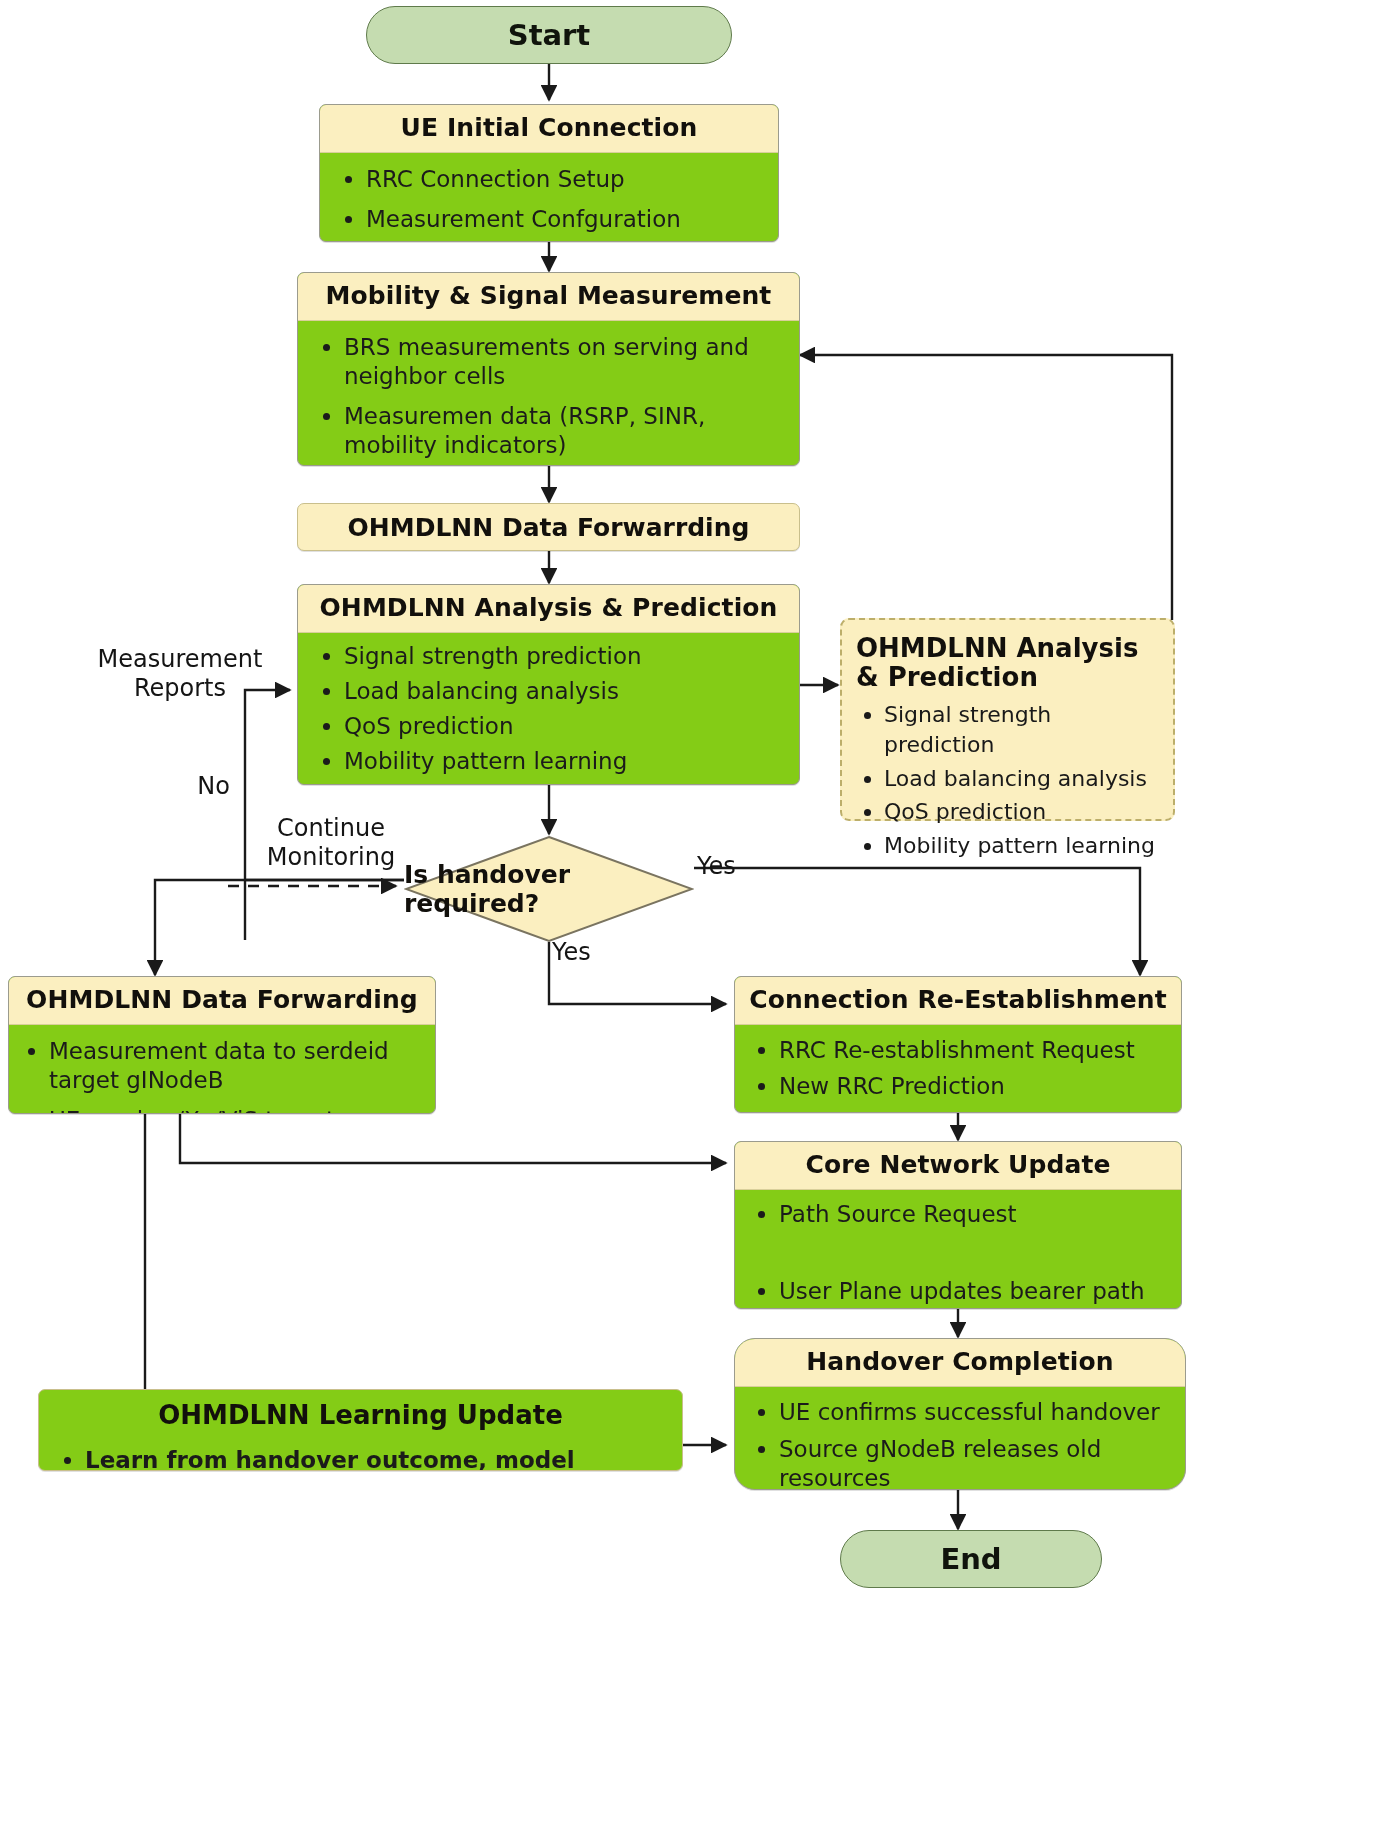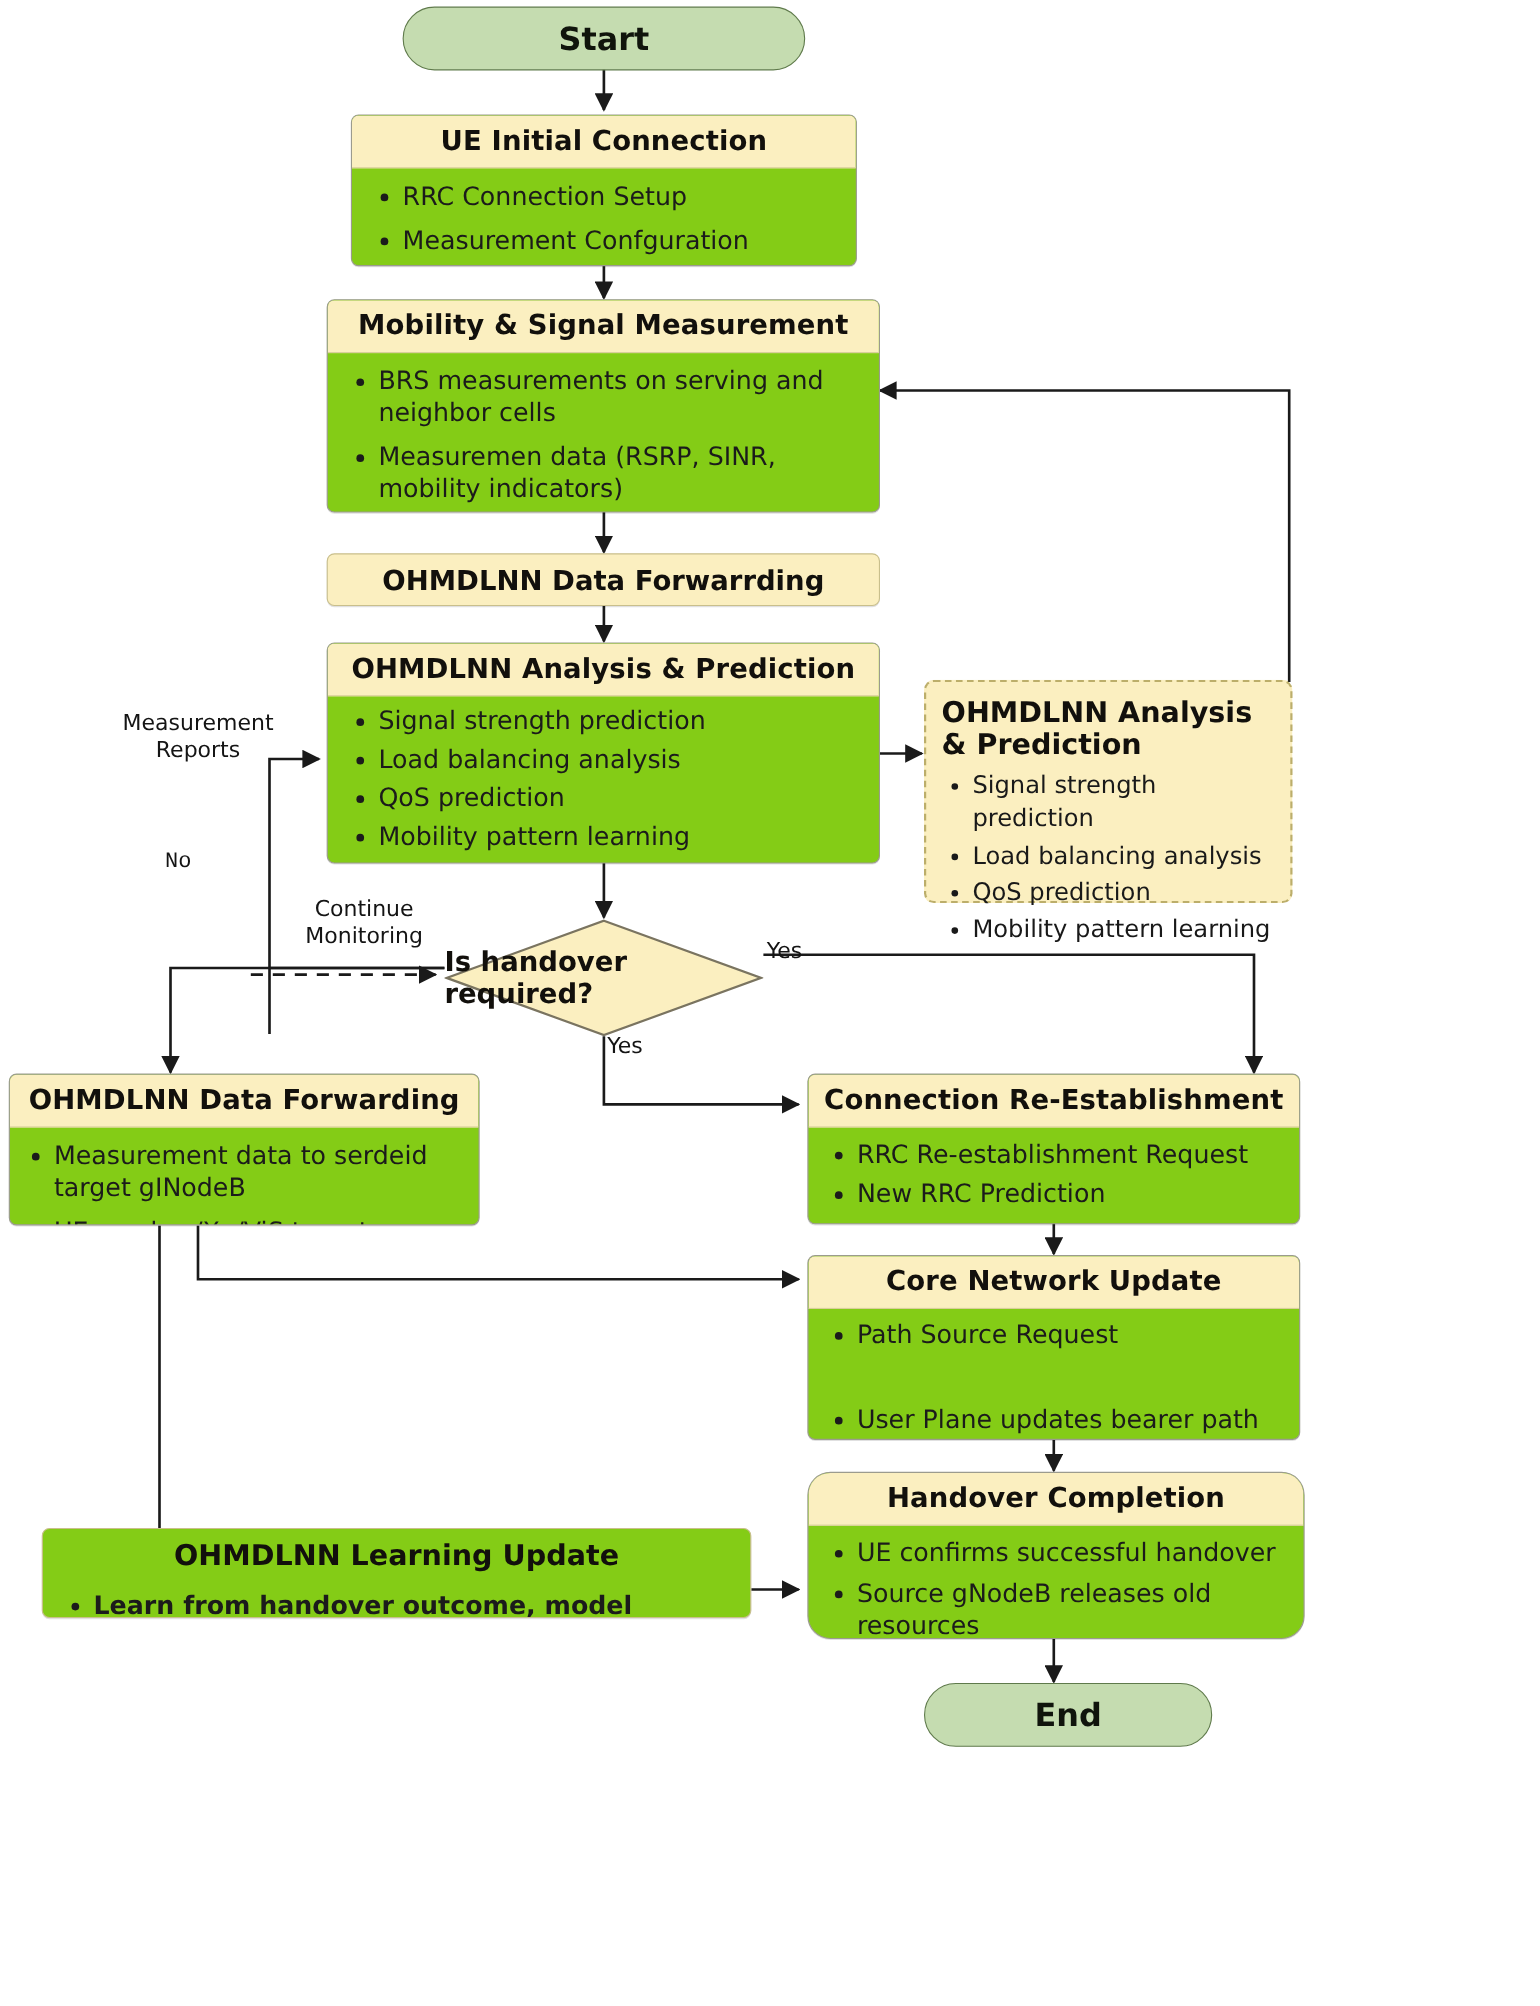"Measurement" .elabel { font-size: 20px -> 24px }
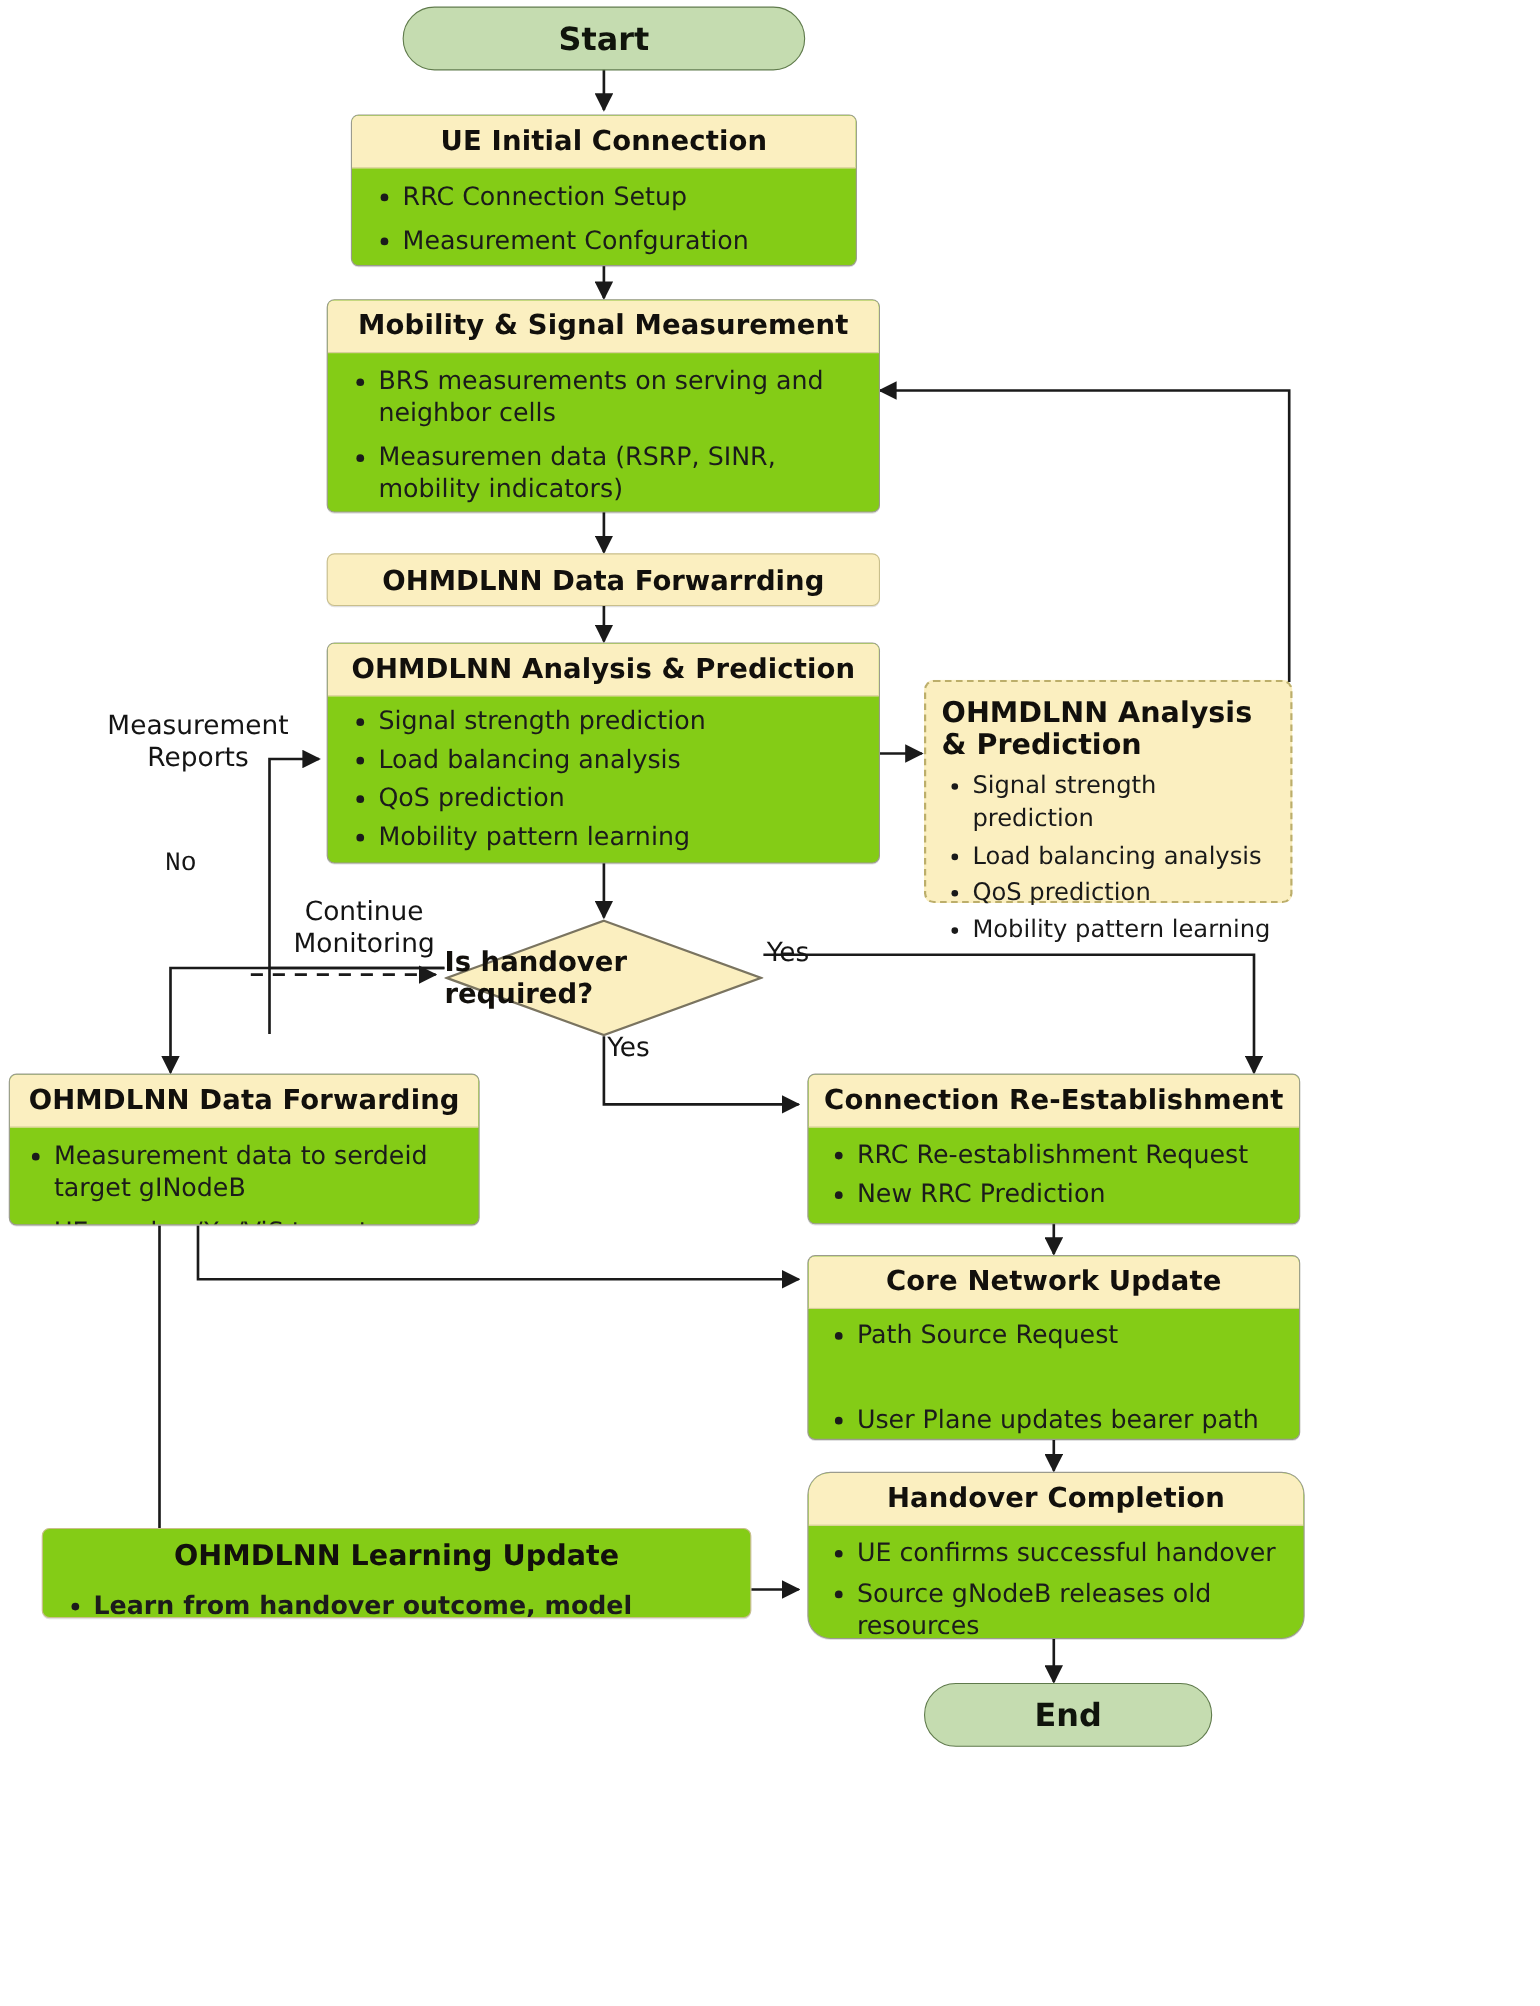"No" div.elabel { font-family: Liberation Mono, monospace -> none; text-align: left -> right }
